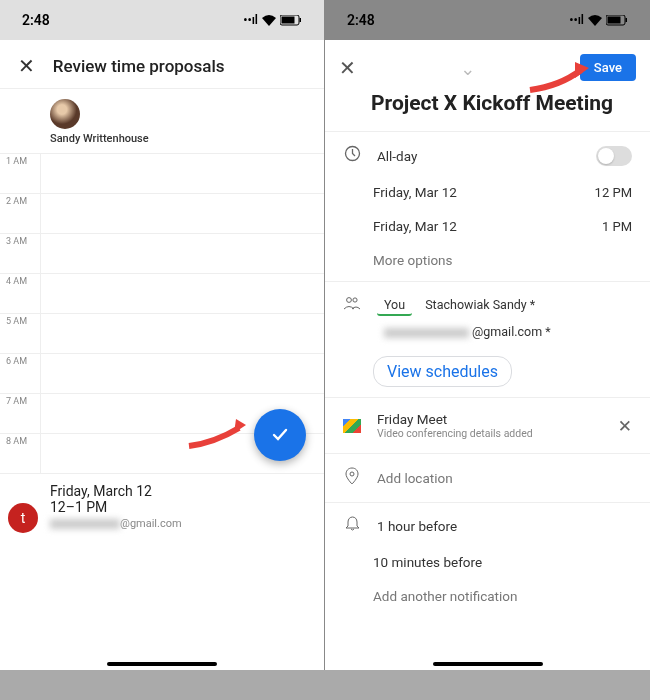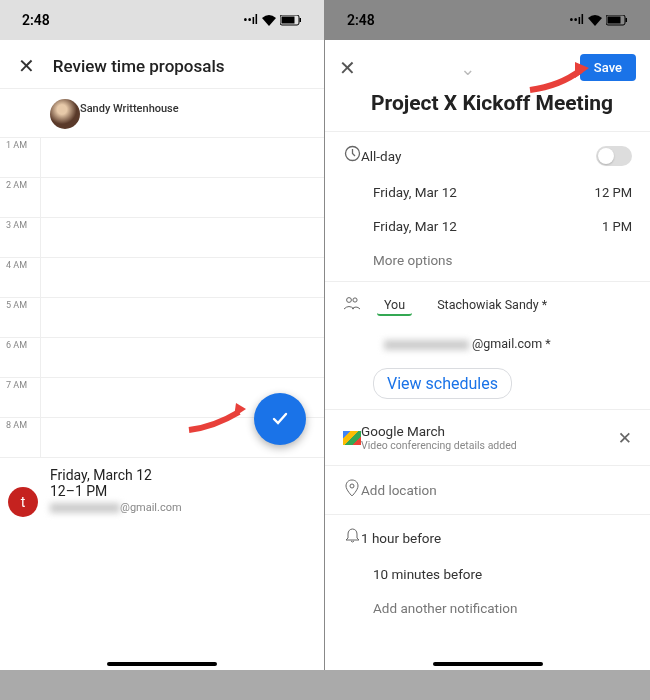"Sandy Writtenhouse" .attendee-row { flex-direction: row -> column }
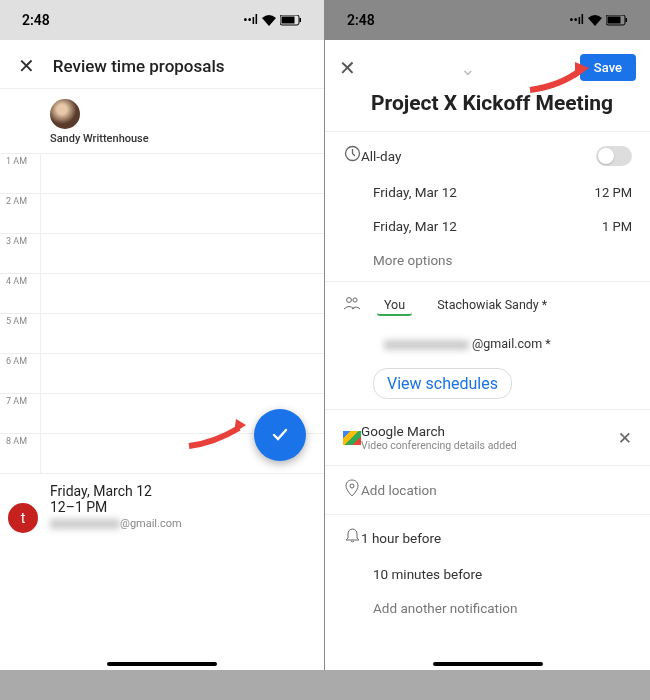"All-day" .section-row { gap: none -> 16px }
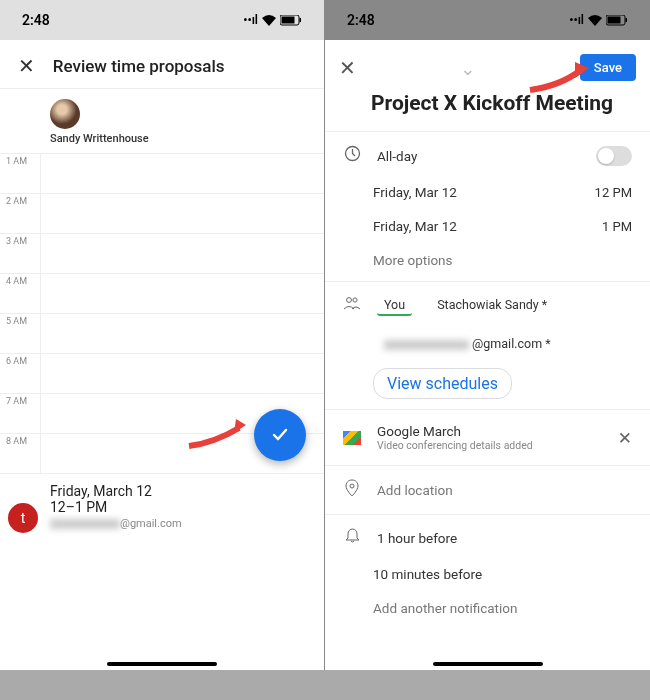"You" .chips { gap: 18px -> 6px }
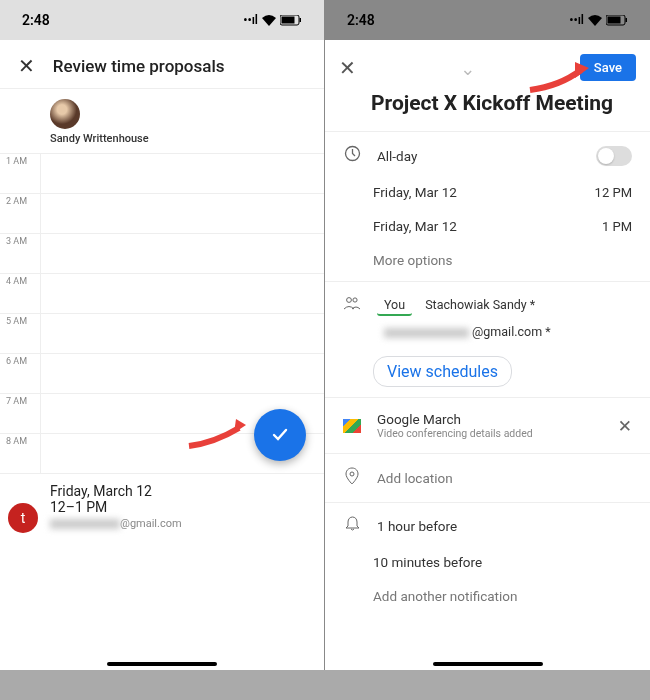"Google March" div.section-text { text: Google March -> Friday Meet }
